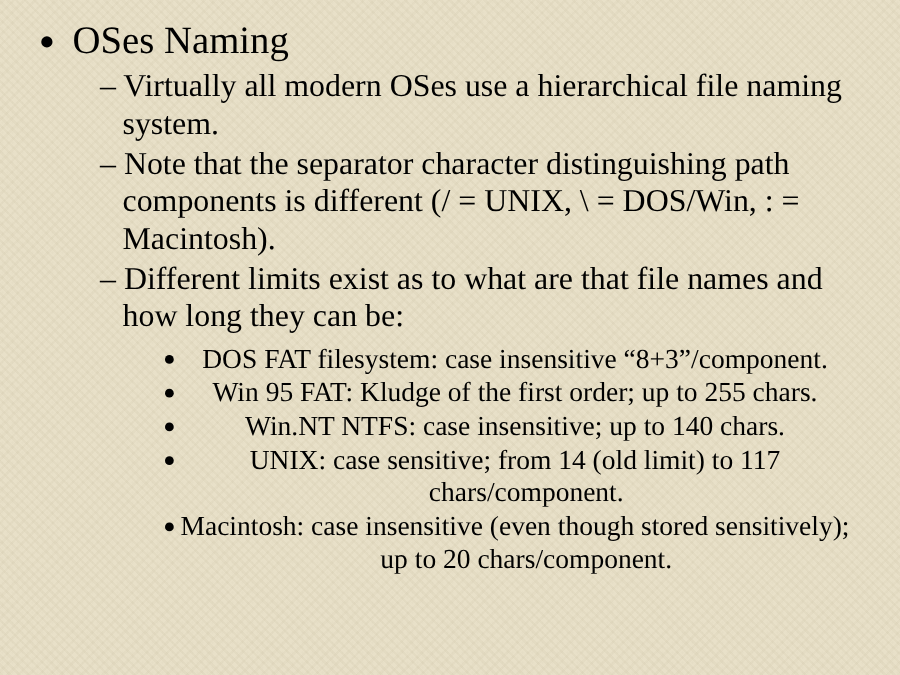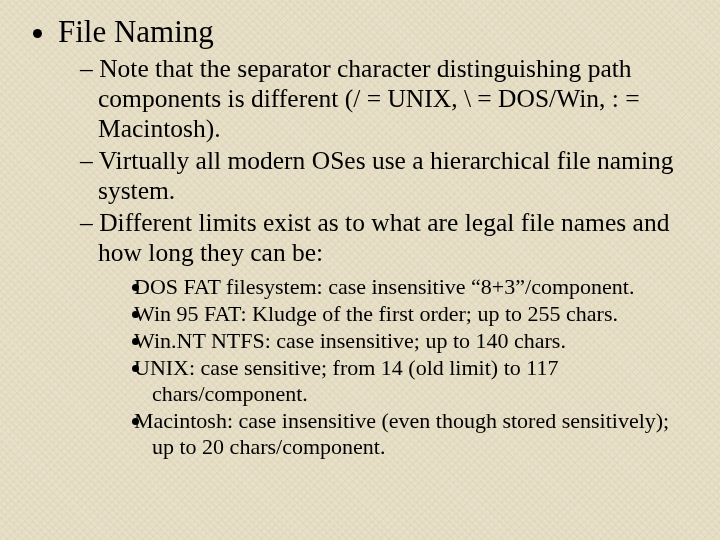"File Naming" span { text: File -> OSes }
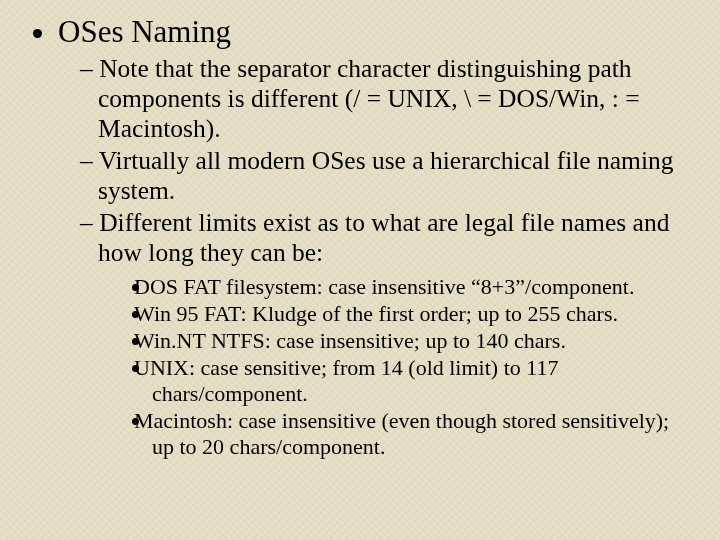"Note that the separator character" li { order: before "Virtually all modern OSes use" -> after "Virtually all modern OSes use" }
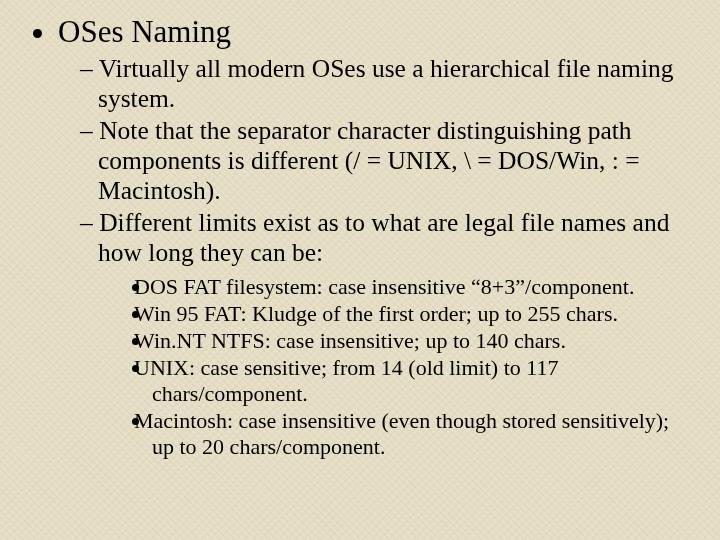"Different limits exist as to" span { text: legal -> that }
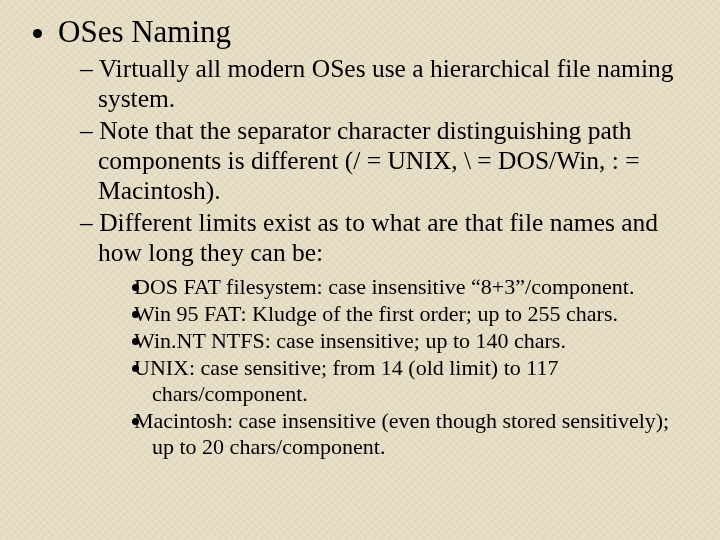"DOS FAT filesystem: case insensitive" ul.l3 { text-align: none -> center }
